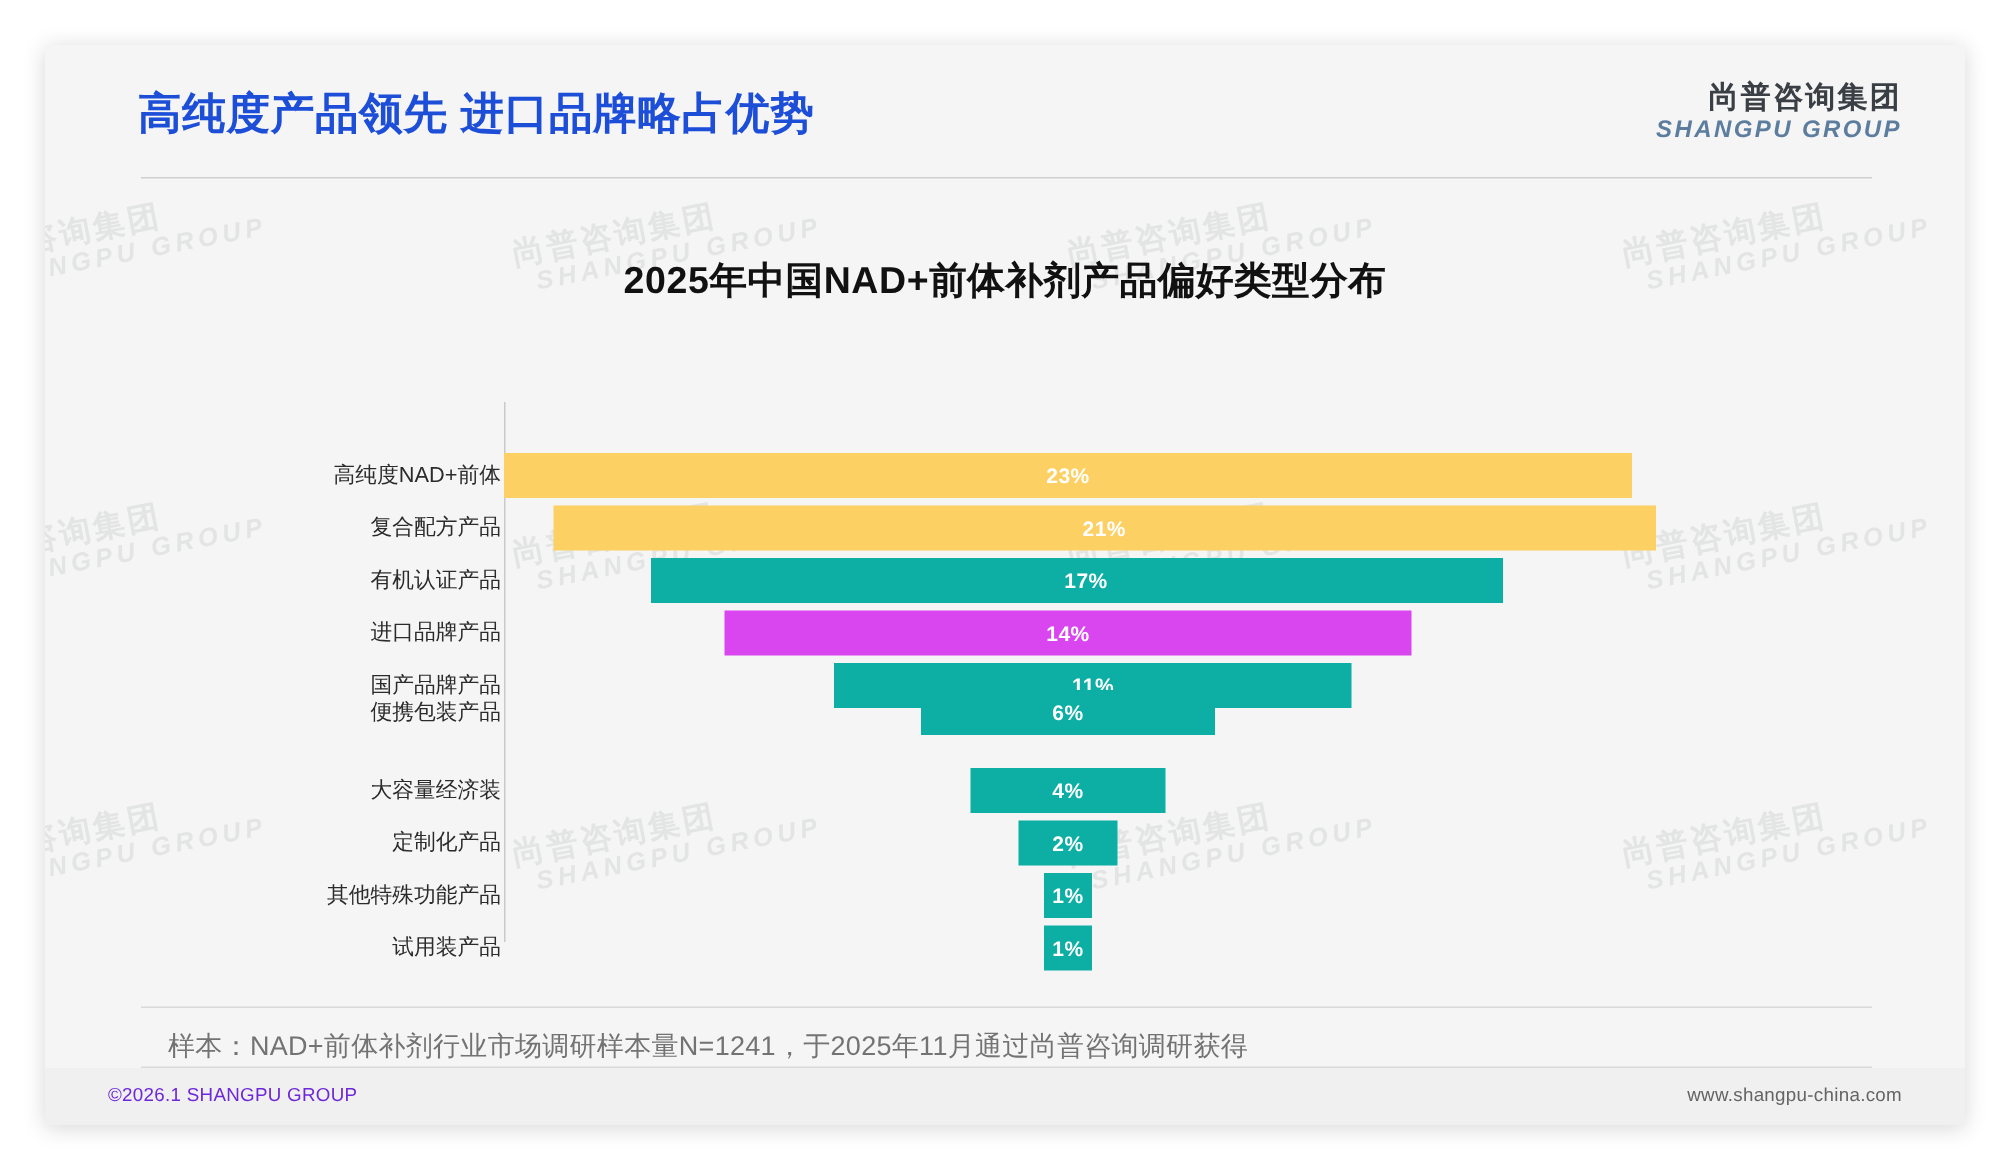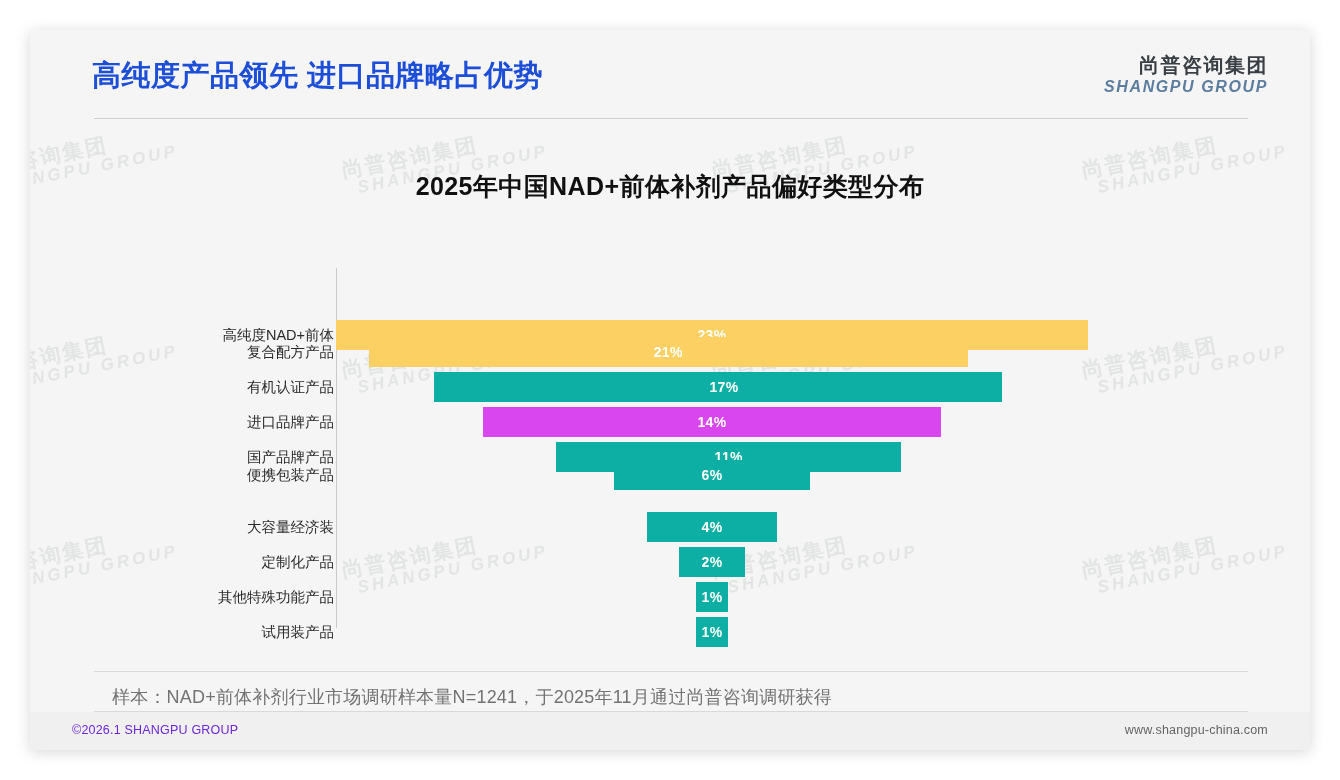"高纯度NAD+前体" div.bar-row { margin-top: 18px -> none }
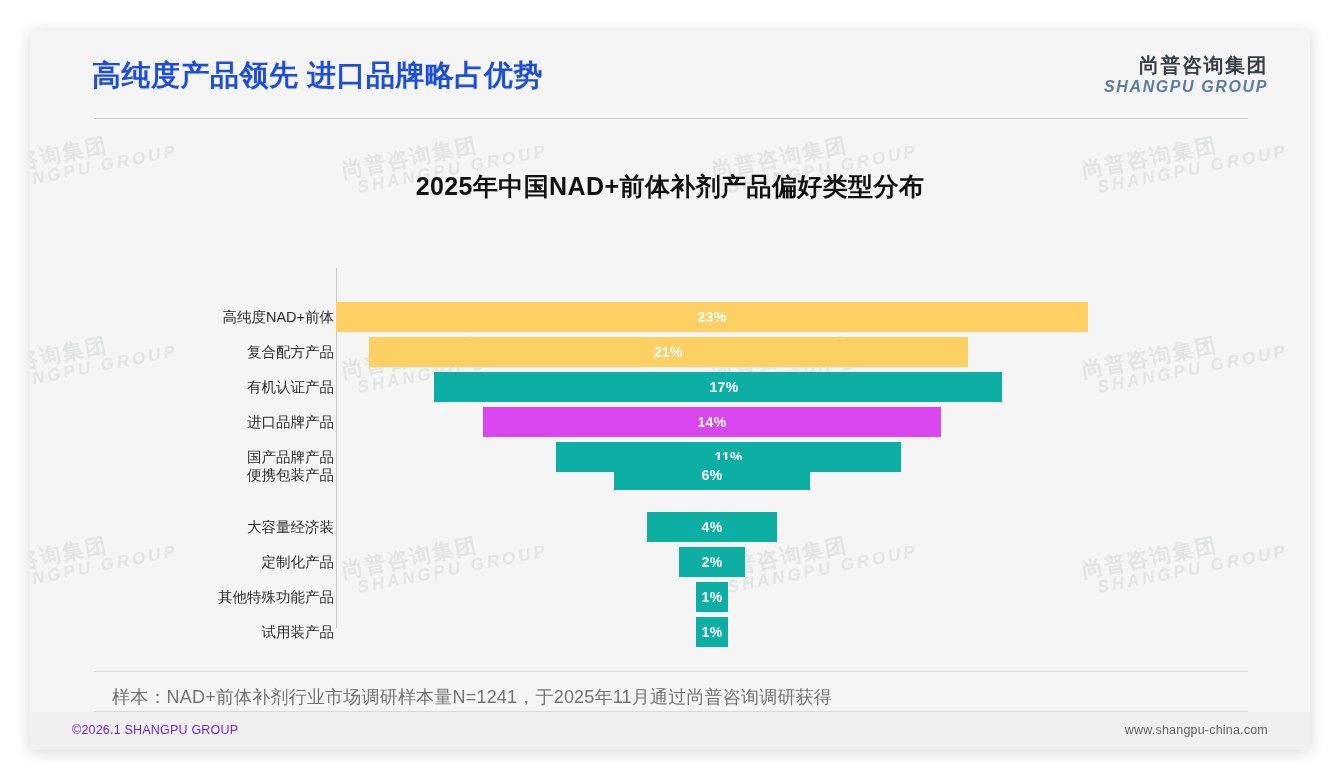"21%" div.bar { width: 599px -> 735px }
